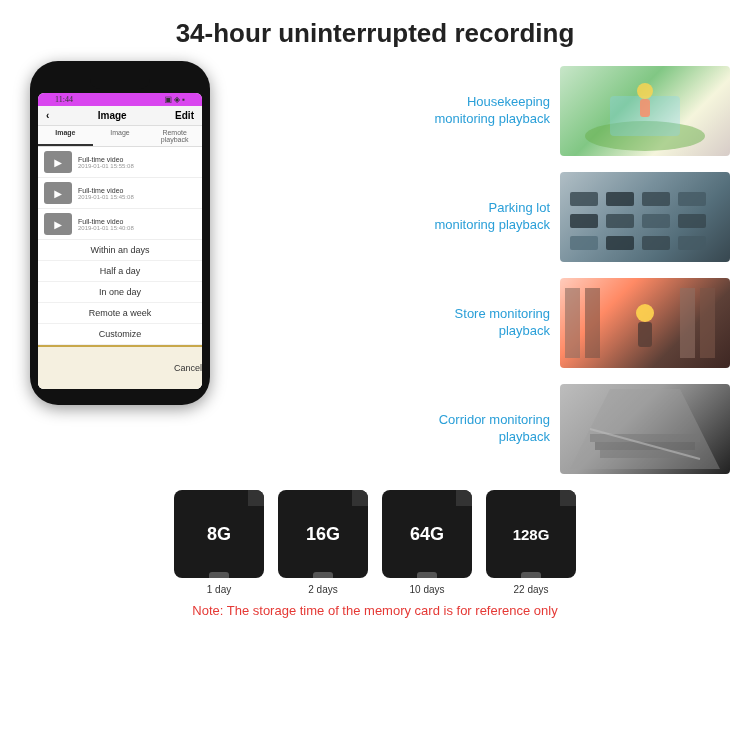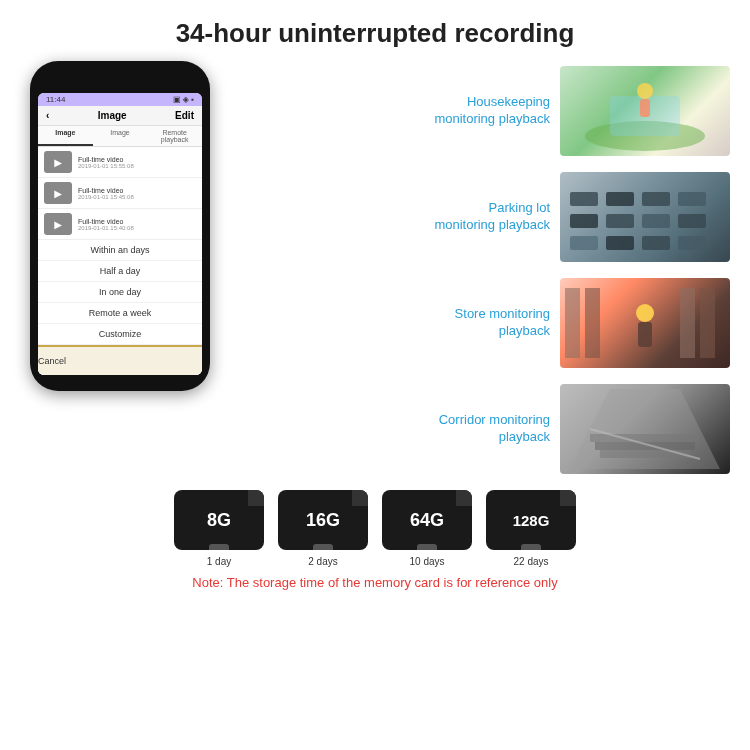"11:44" .phone-status-bar { background: #c4b5fd -> #d946ef; font-family: none -> Liberation Serif, serif; padding: 2px 8px -> 2px 17px }
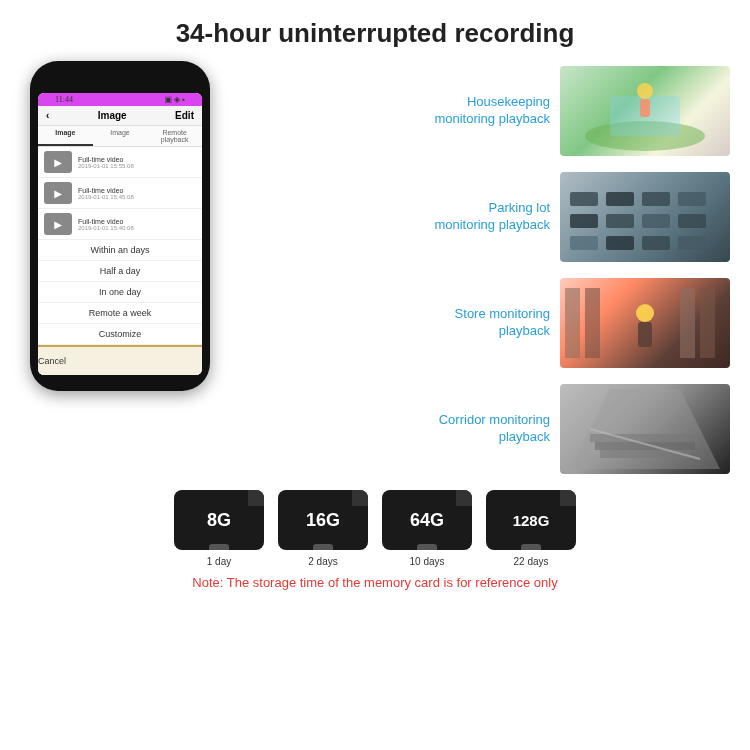"Cancel" .phone-dropdown-cancel { padding: 9px 0 -> 16px 0; text-align: left -> right }
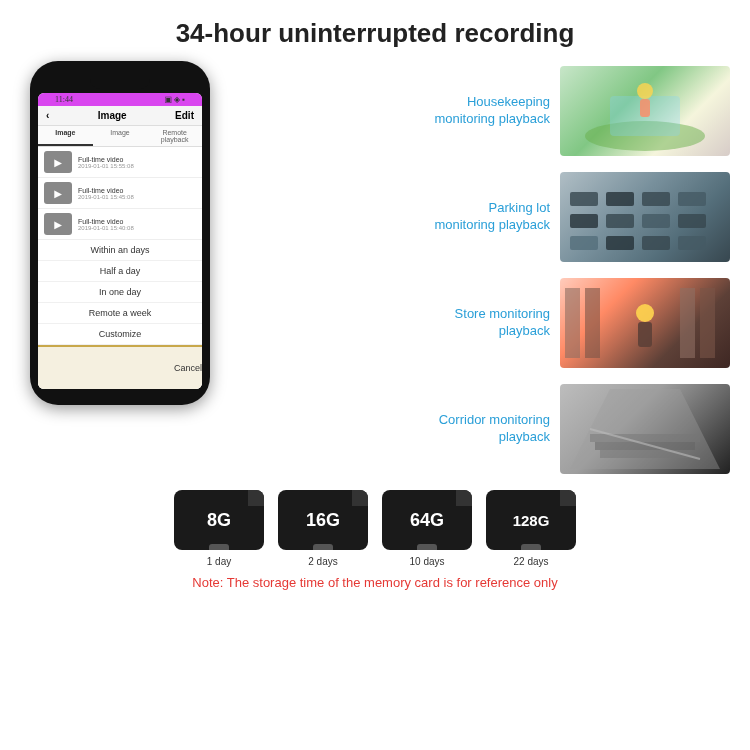"8G" .sd-card { height: 60px -> 88px }
